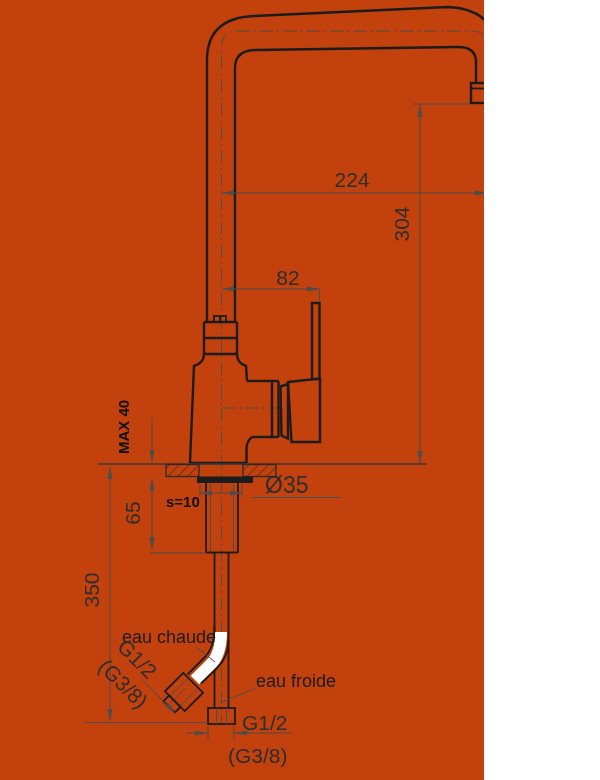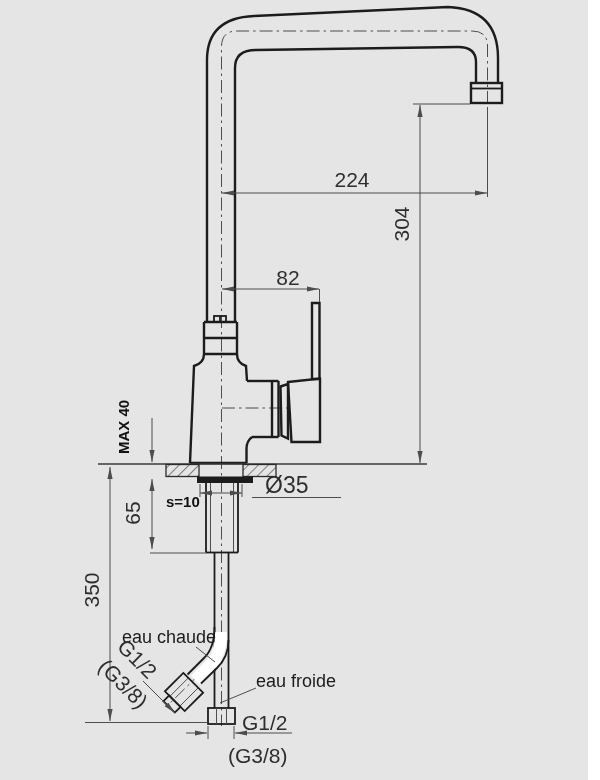"224" .stage { background: #e5e5e5 -> #c2410c; width: 588px -> 484px }
